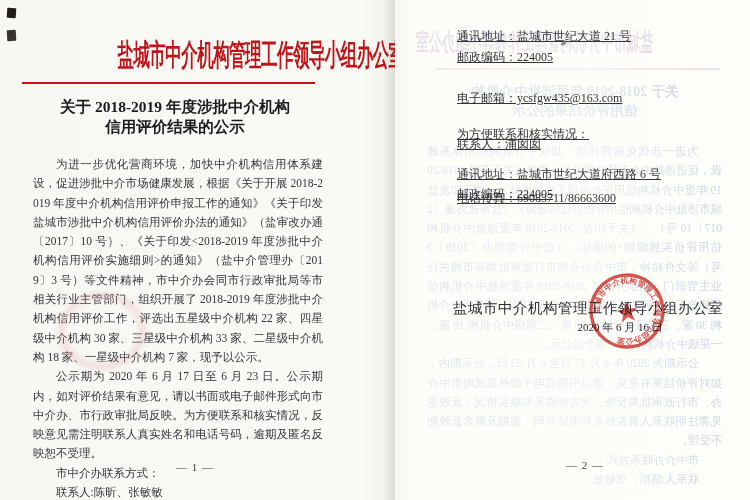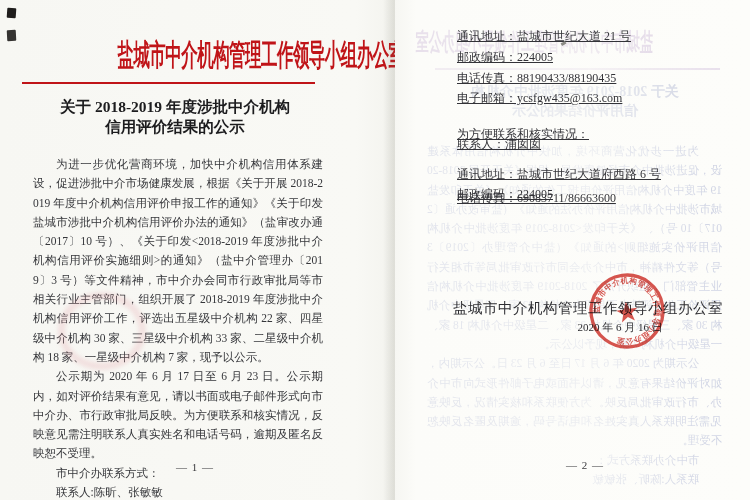"电话传真：88190433/88190435" div.p2-line { html: <div>电话传真：88190433/88190435</div> -> none }
